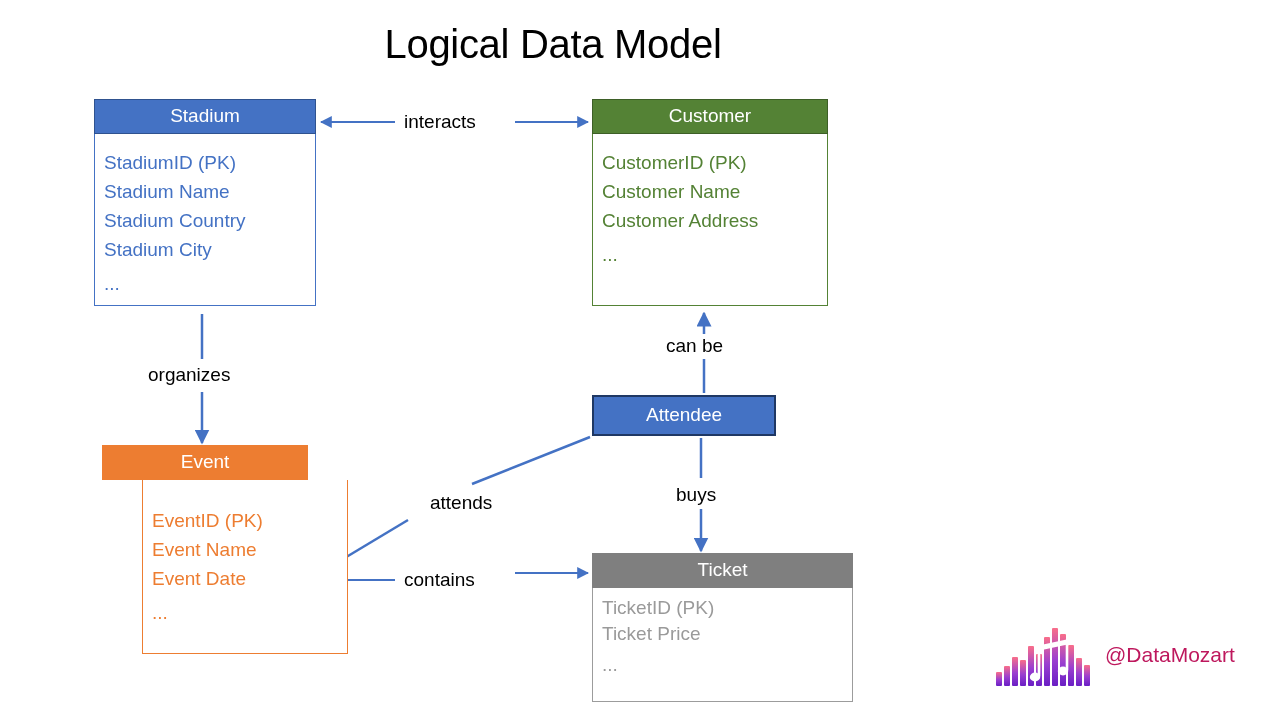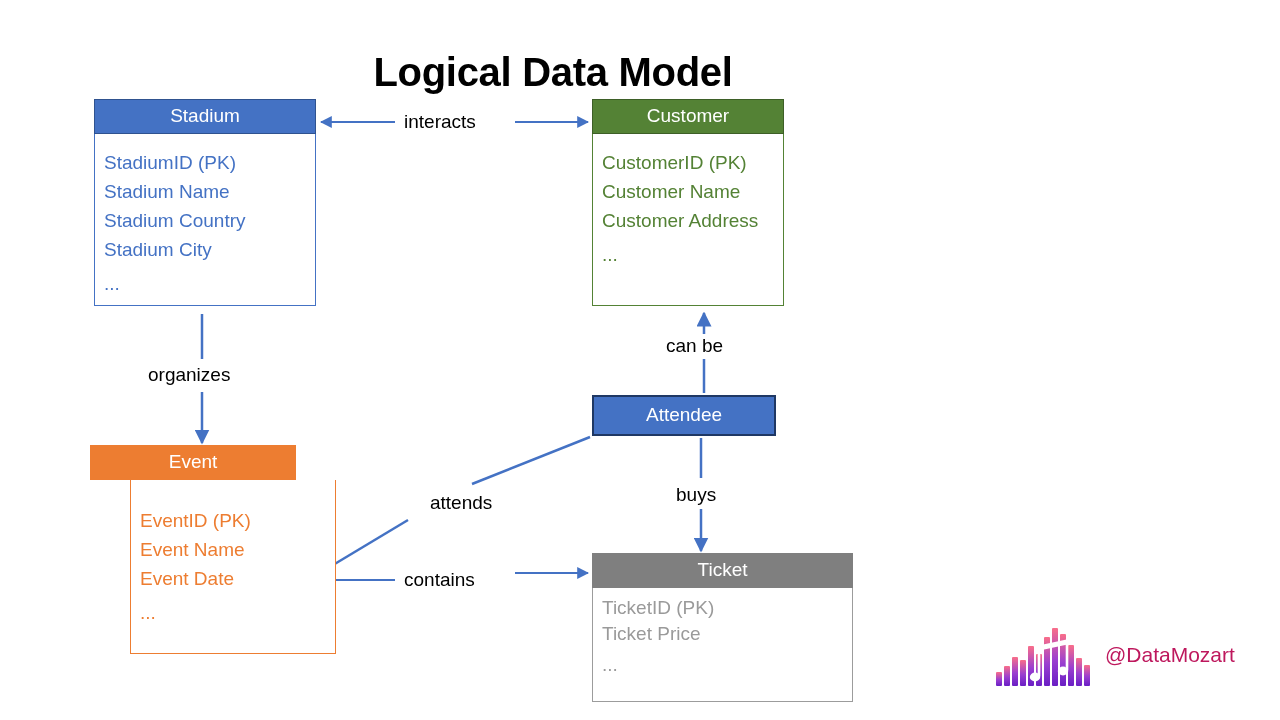"Logical Data Model" #page-title { font-weight: bold -> normal; margin-top: 28px -> none }
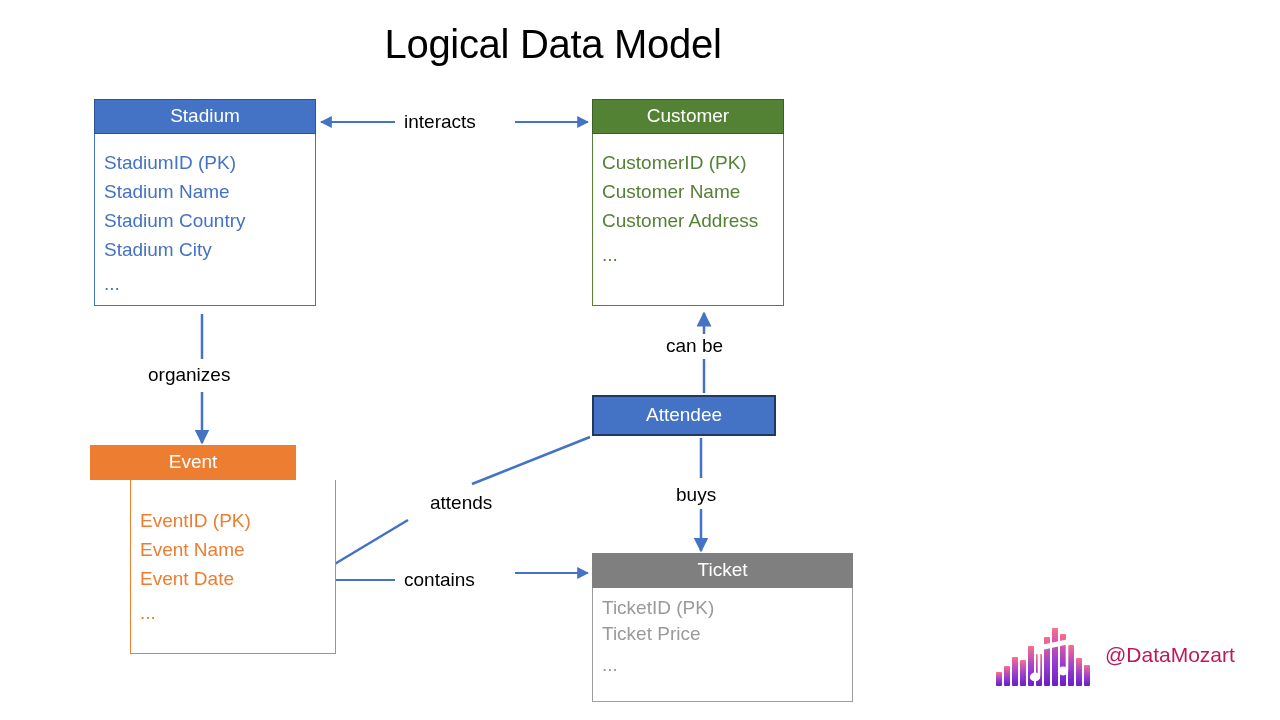"Customer" #entity-customer { width: 192px -> 236px }
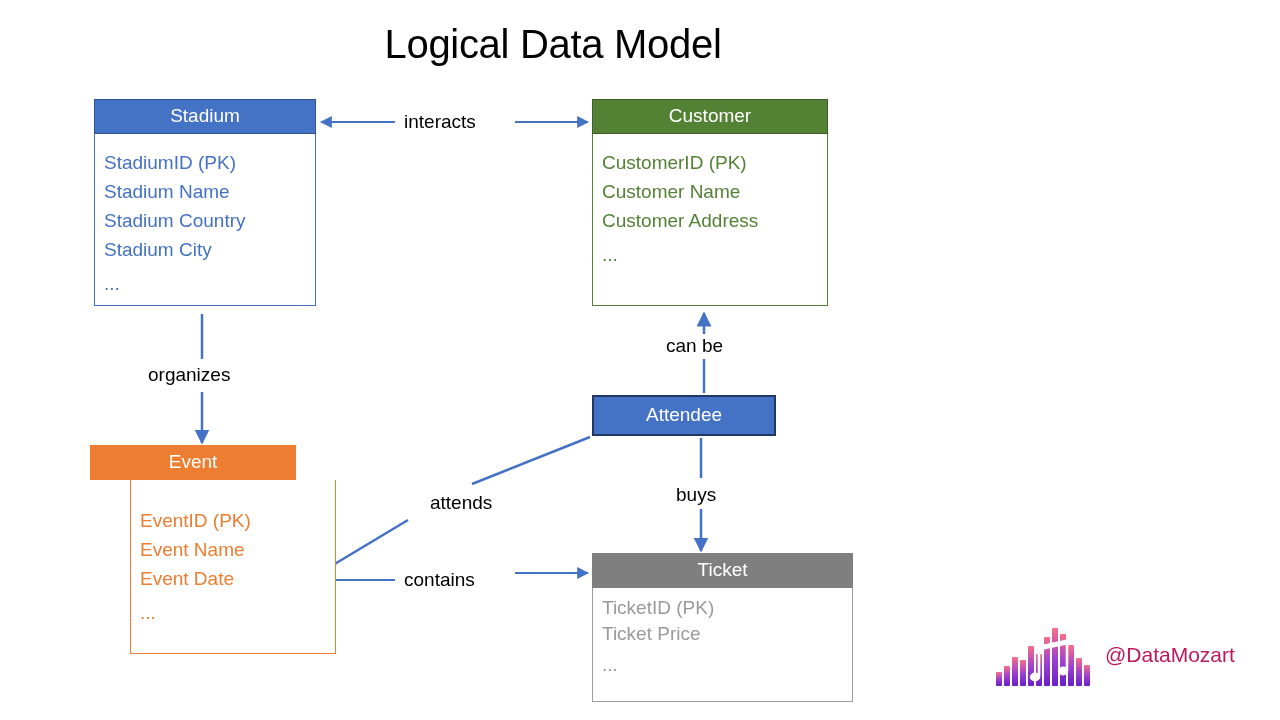"Event" #entity-event { left: 90px -> 102px }
